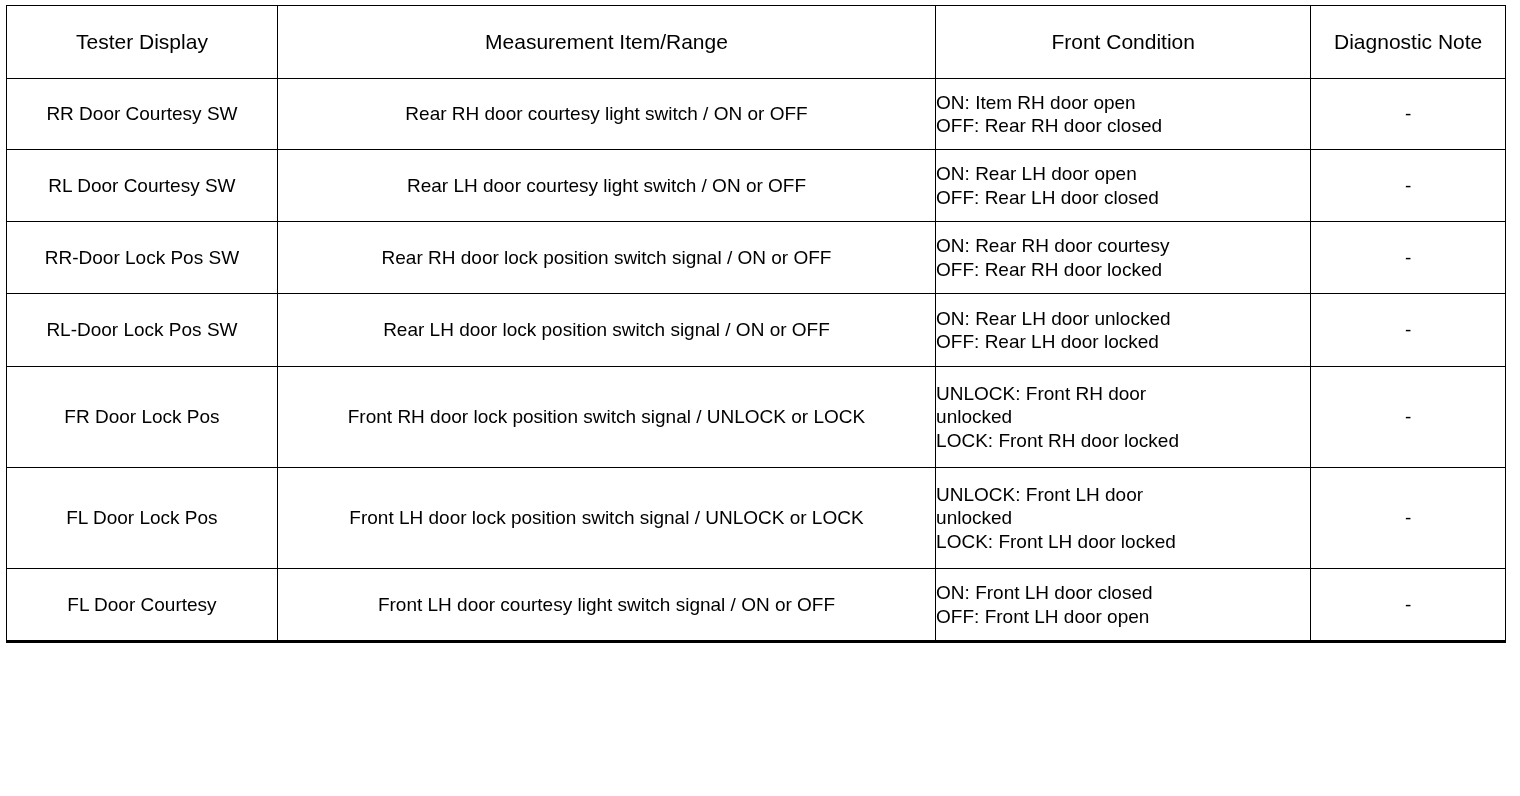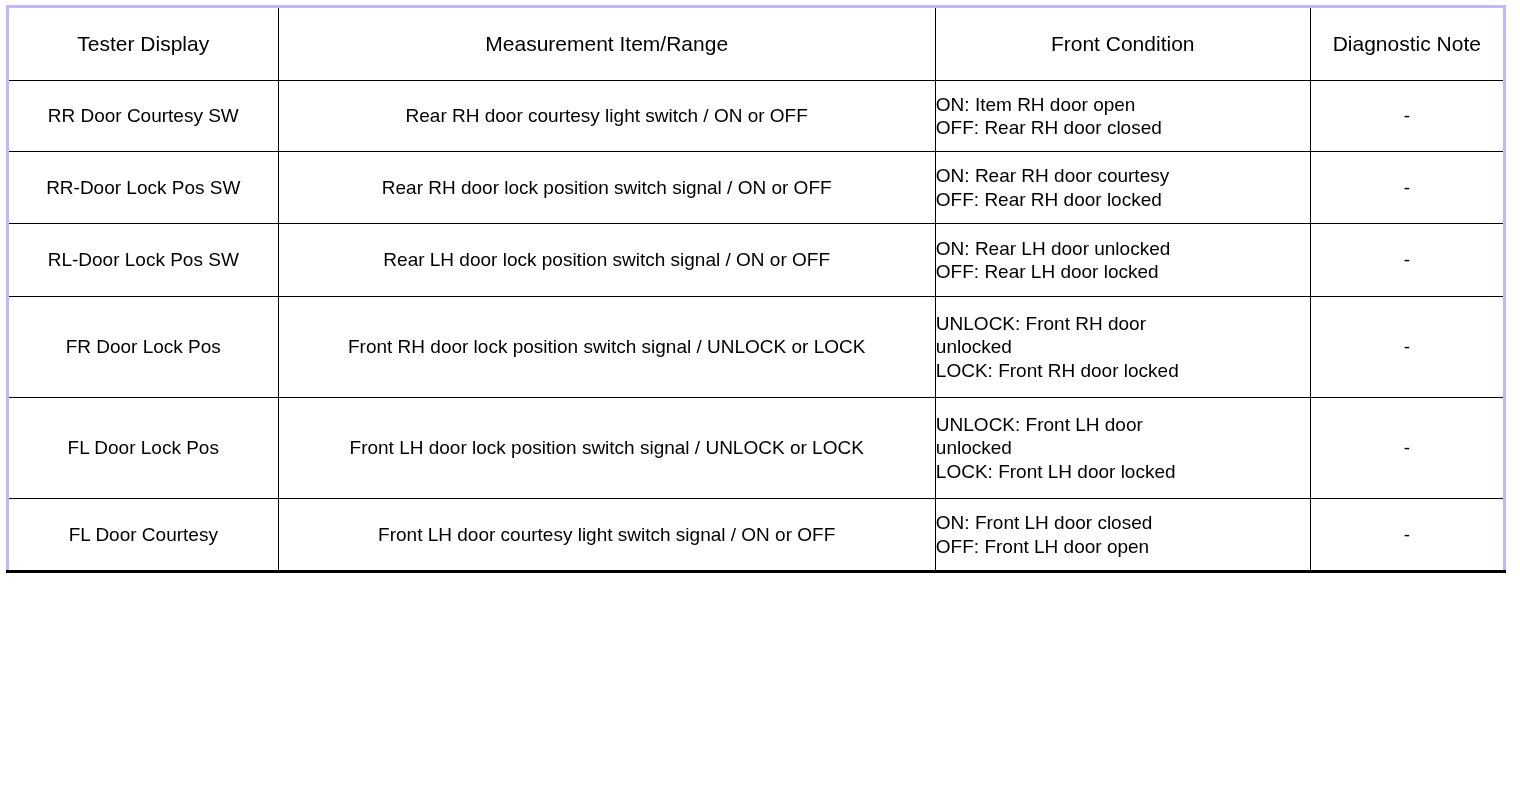"Tester Display" table.spec-table { border: 3px solid #c4b5fd -> 1px solid #c4b5fd }
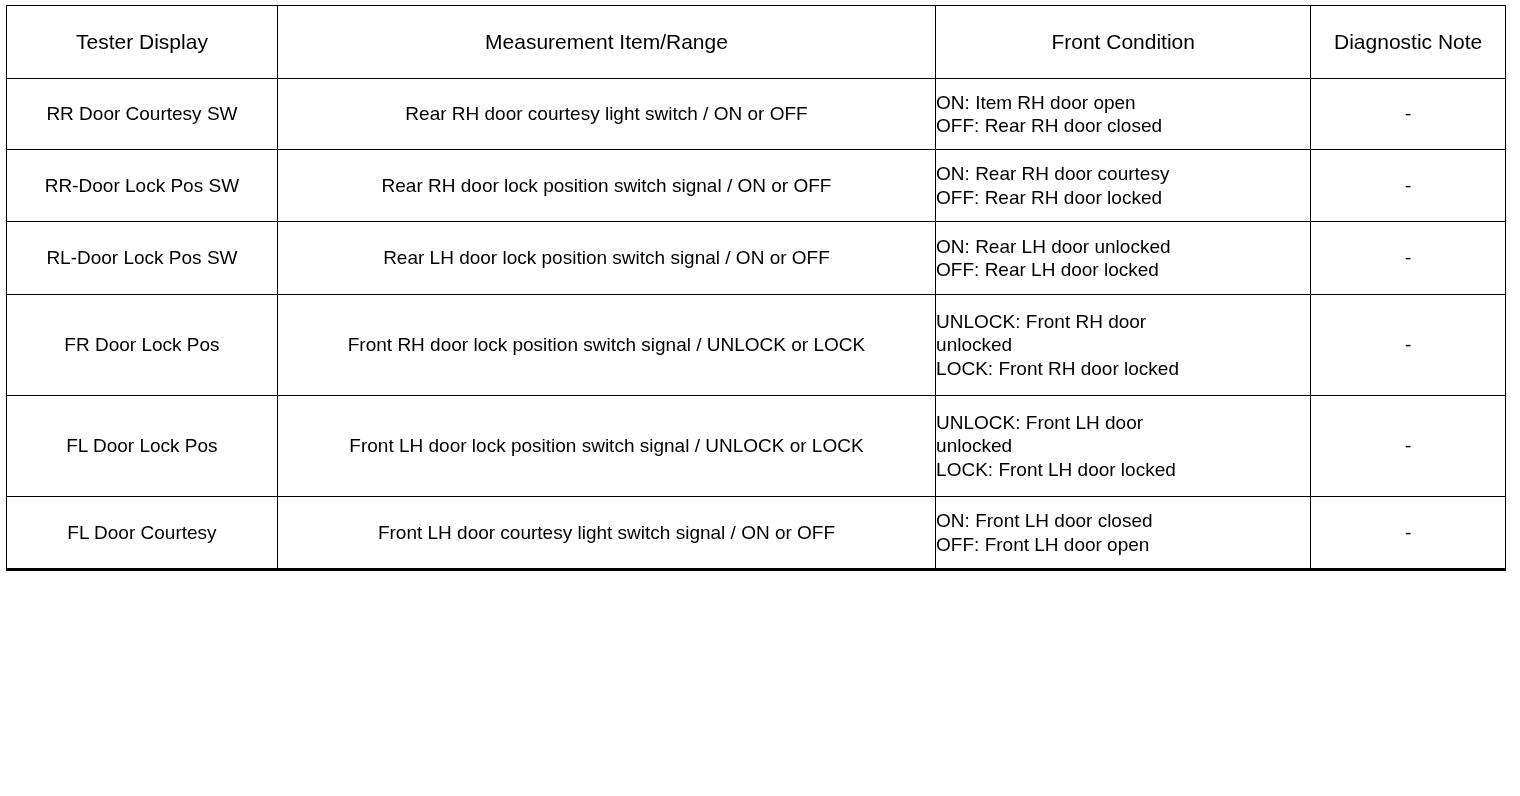"RL Door Courtesy SW" tr.row-h3 { html: none -> <tr> <td>RL Door Courtesy SW</td> <td>Rear LH door courtesy light switch / ON or OFF</td> <td> <span>ON: Rear LH door open</span> <span>OFF: Rear LH door closed</span> </td> <td>-</td> </tr> }
